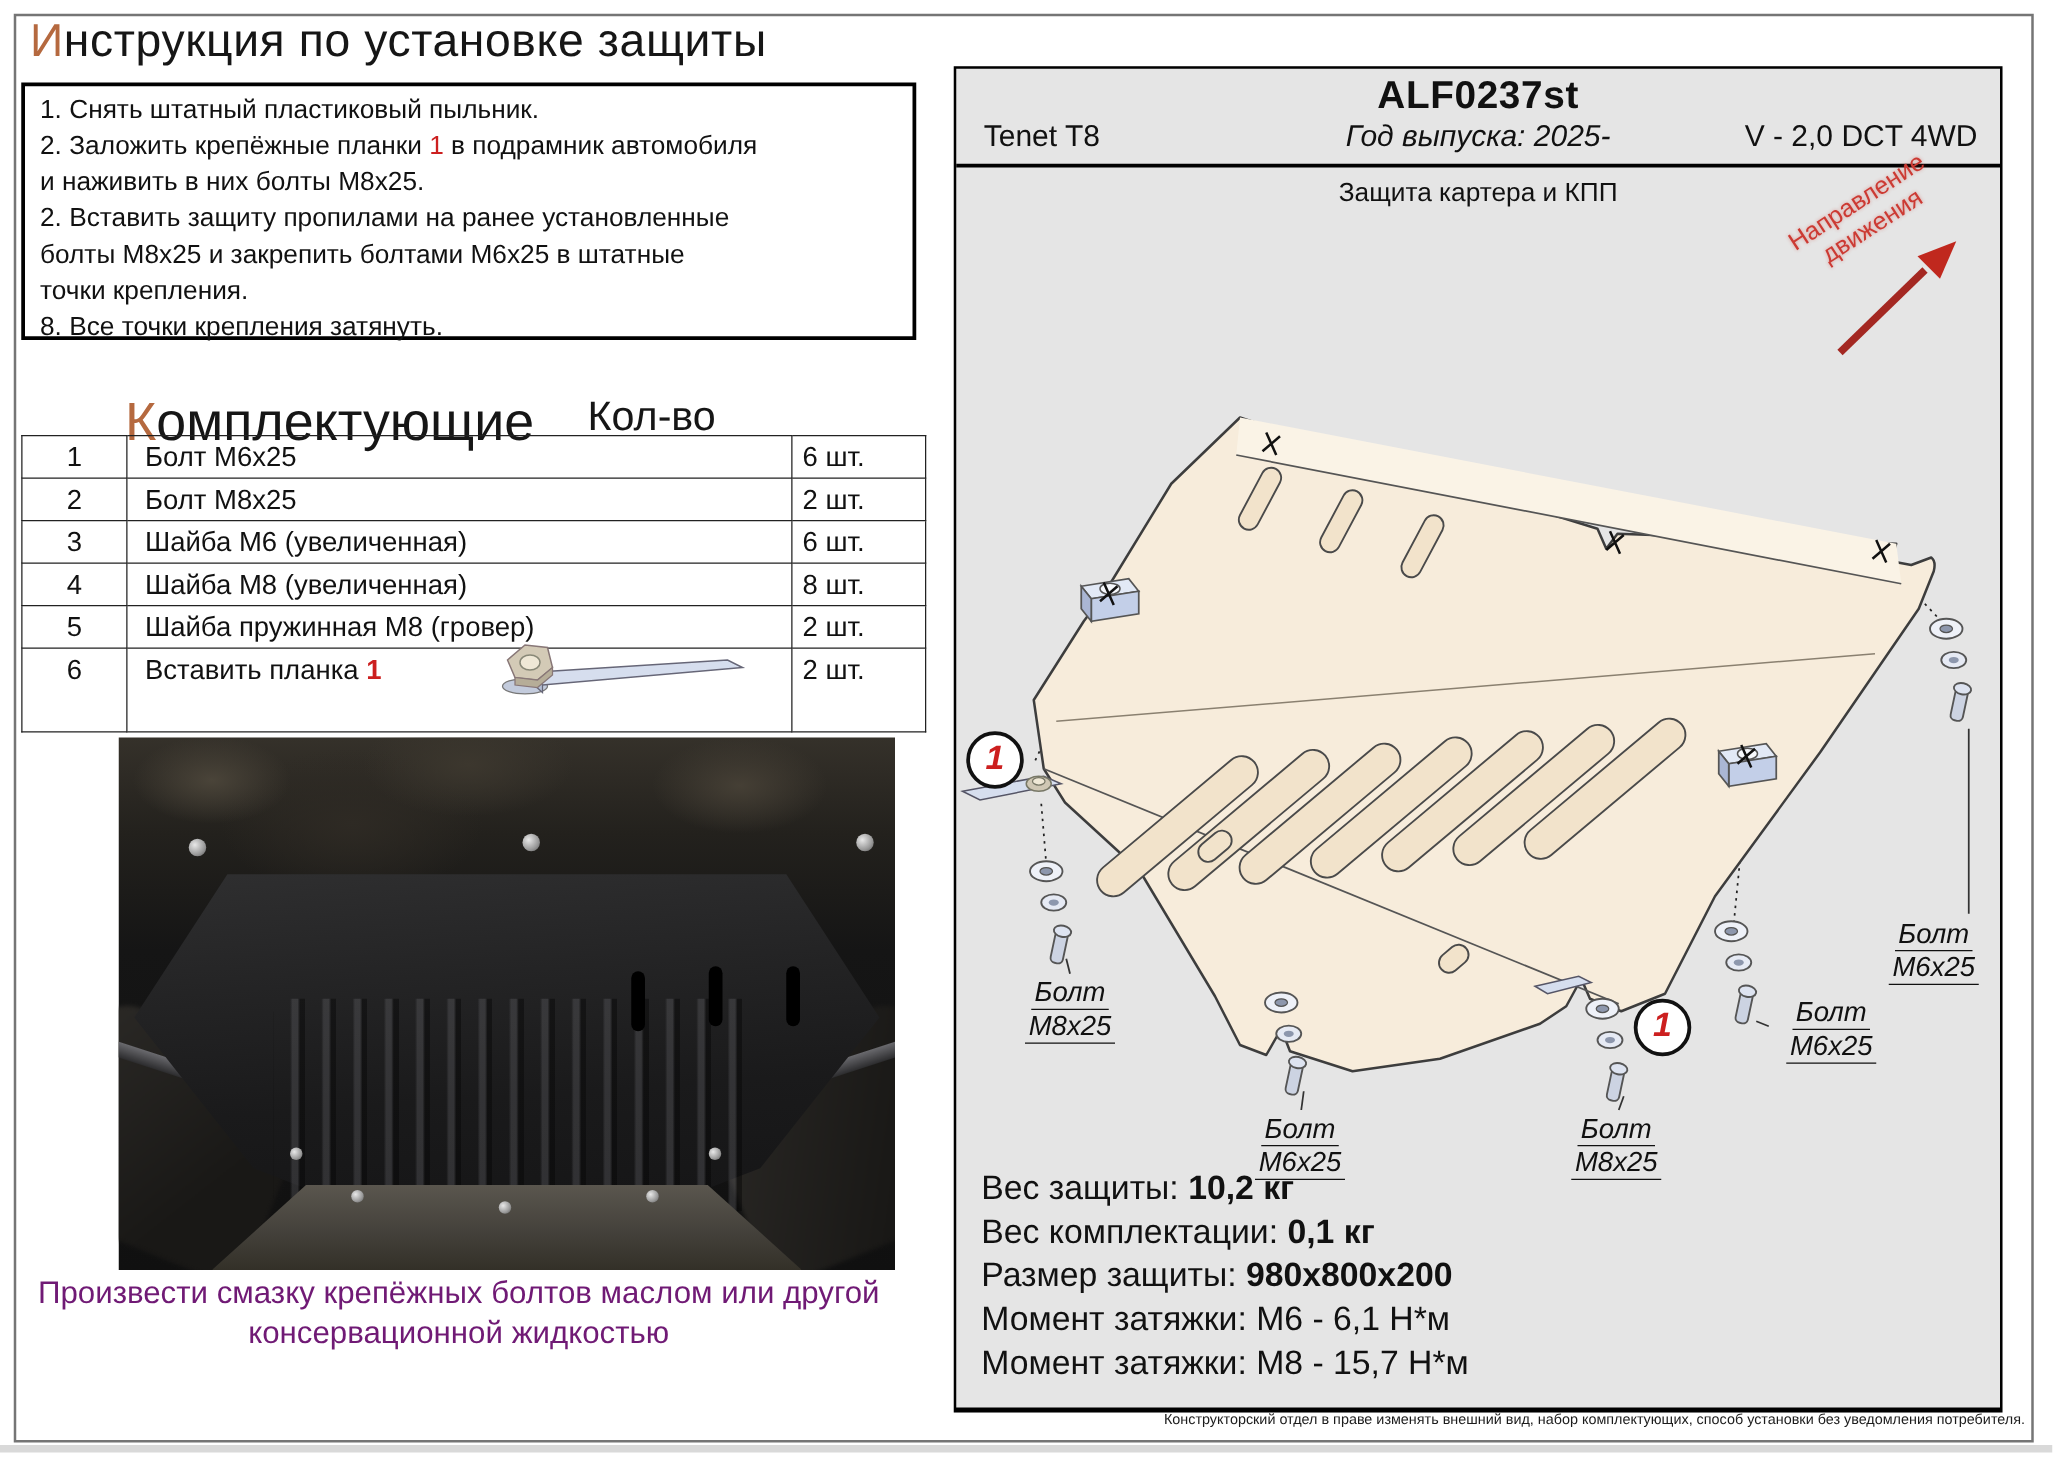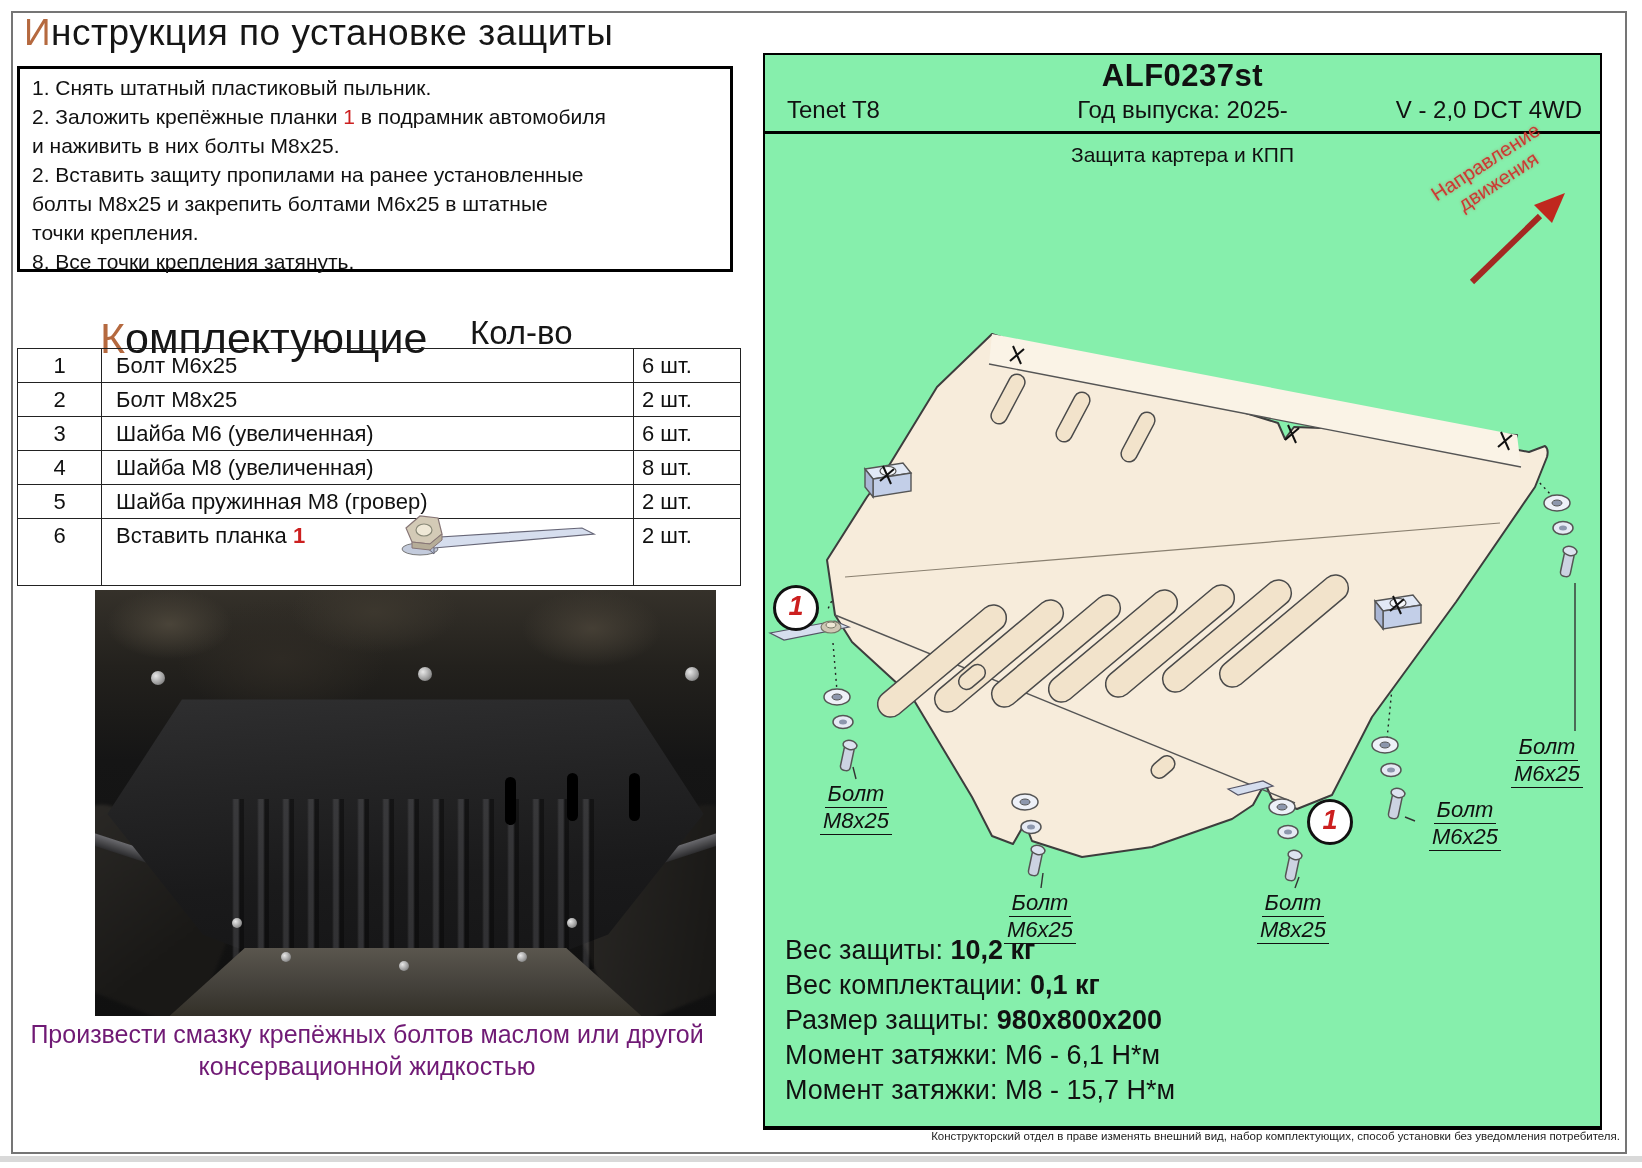"ALF0237st" .draw-box { background: #86efac -> #e5e5e5 }
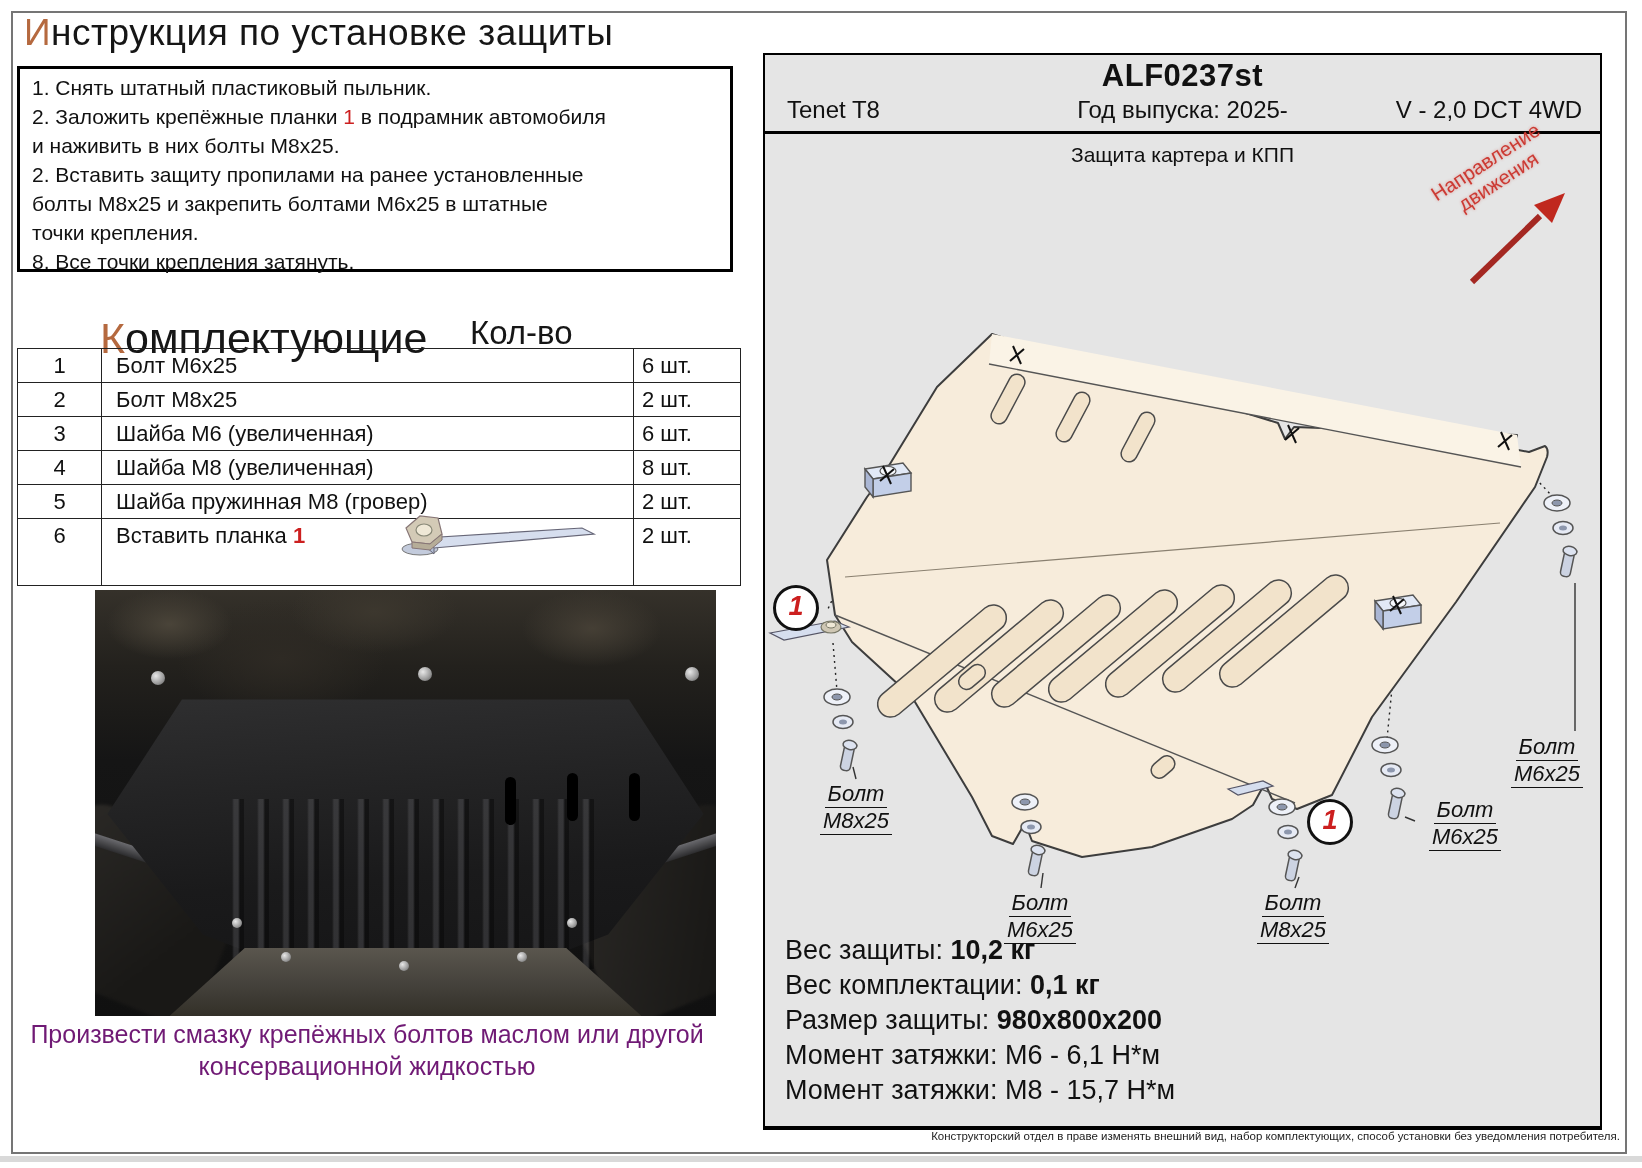"Год выпуска: 2025-" .db-year { font-style: none -> italic }
